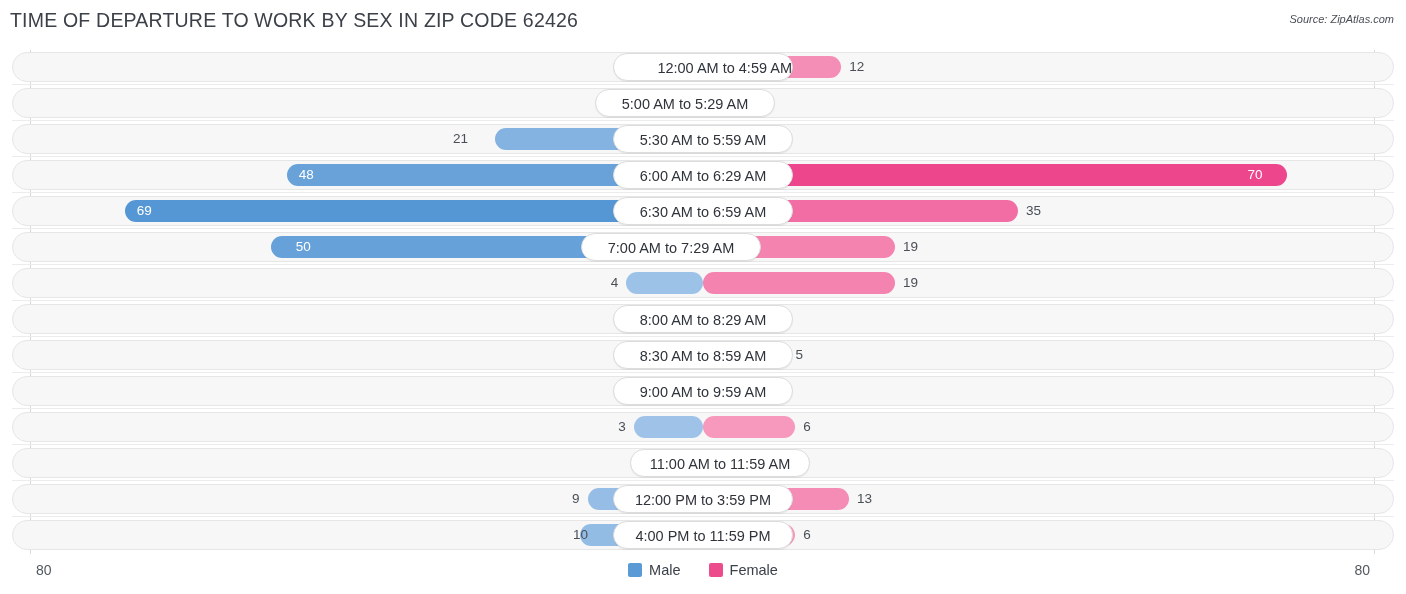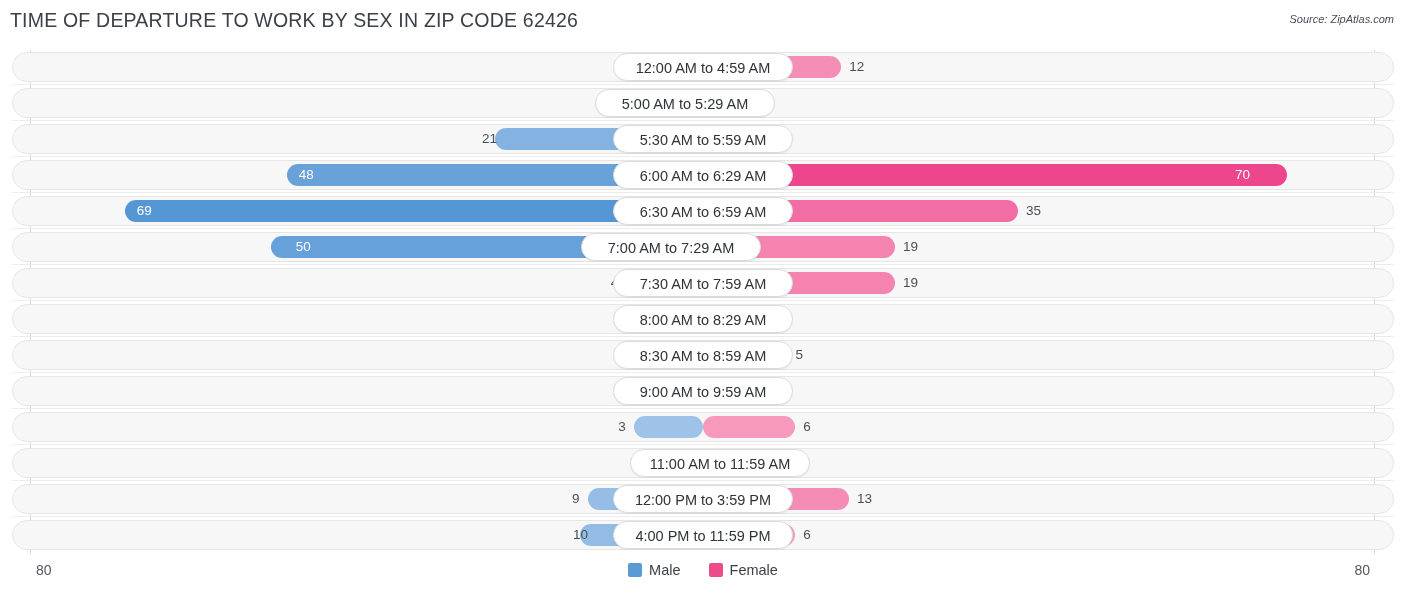"12:00 AM to 4:59 AM" div.pill { text-align: none -> right }
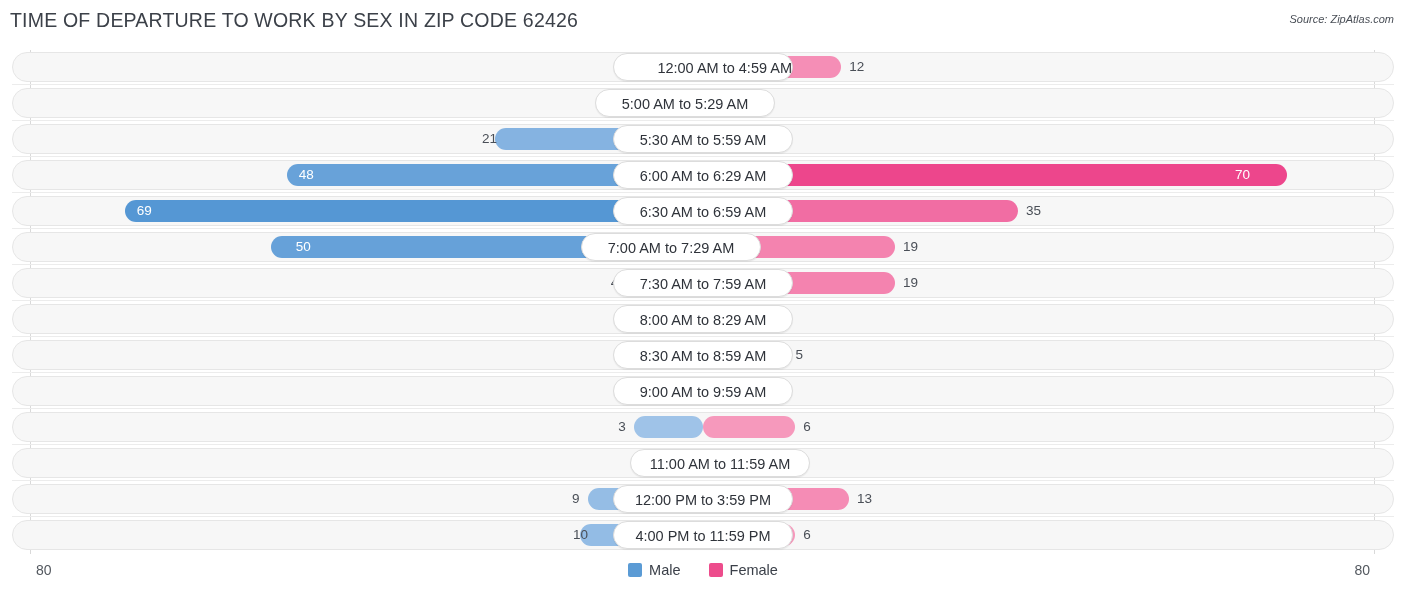"21" div.bar-val { left: 441px -> 412px }
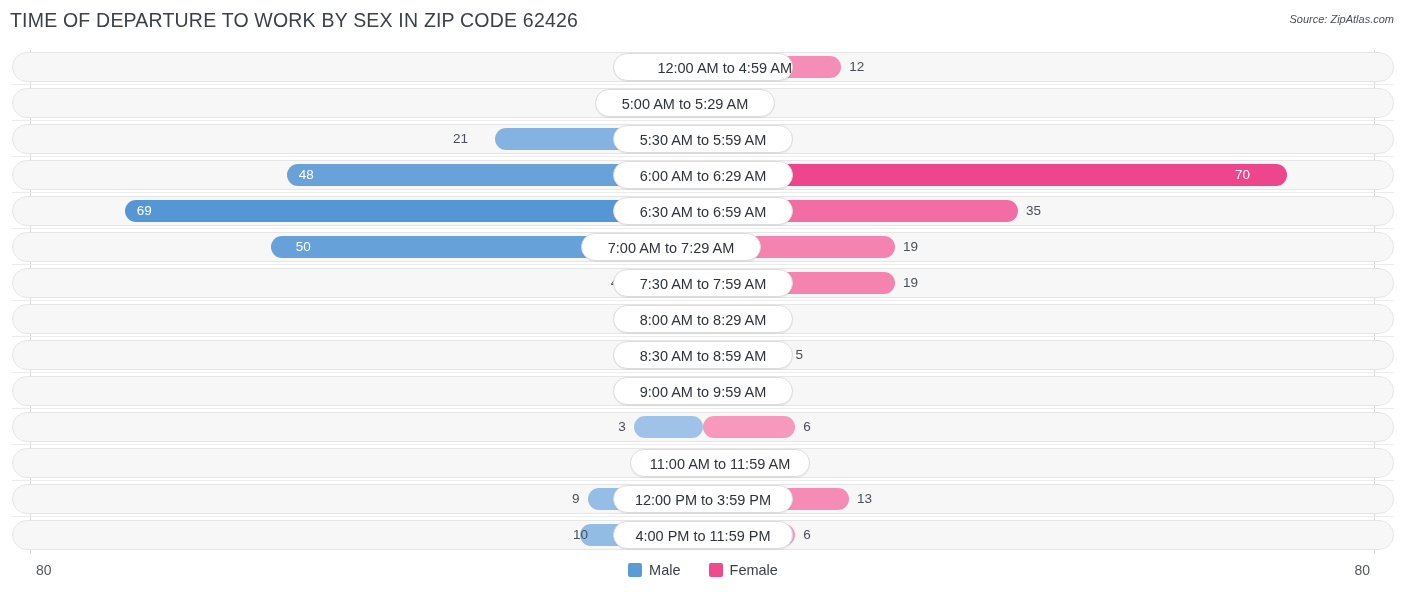"70" div.bar-val { text-align: left -> center }
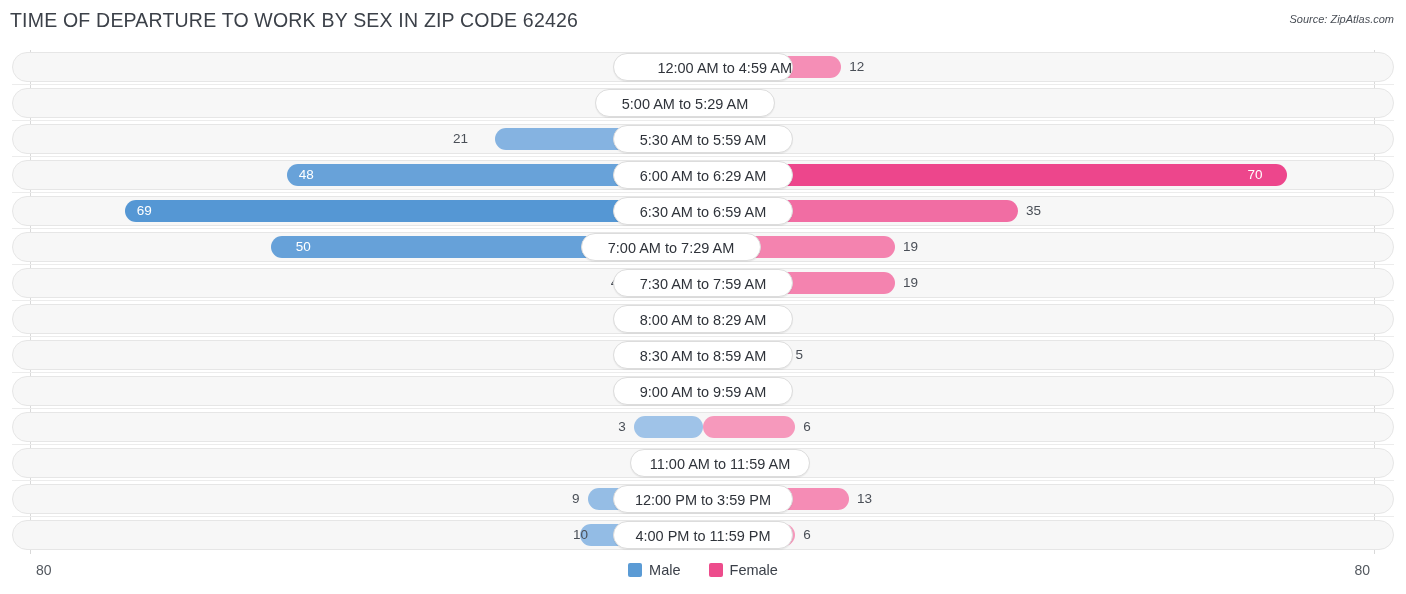"7:30 AM to 7:59 AM" div.pill { html: <div>7:30 AM to 7:59 AM</div> -> none }
